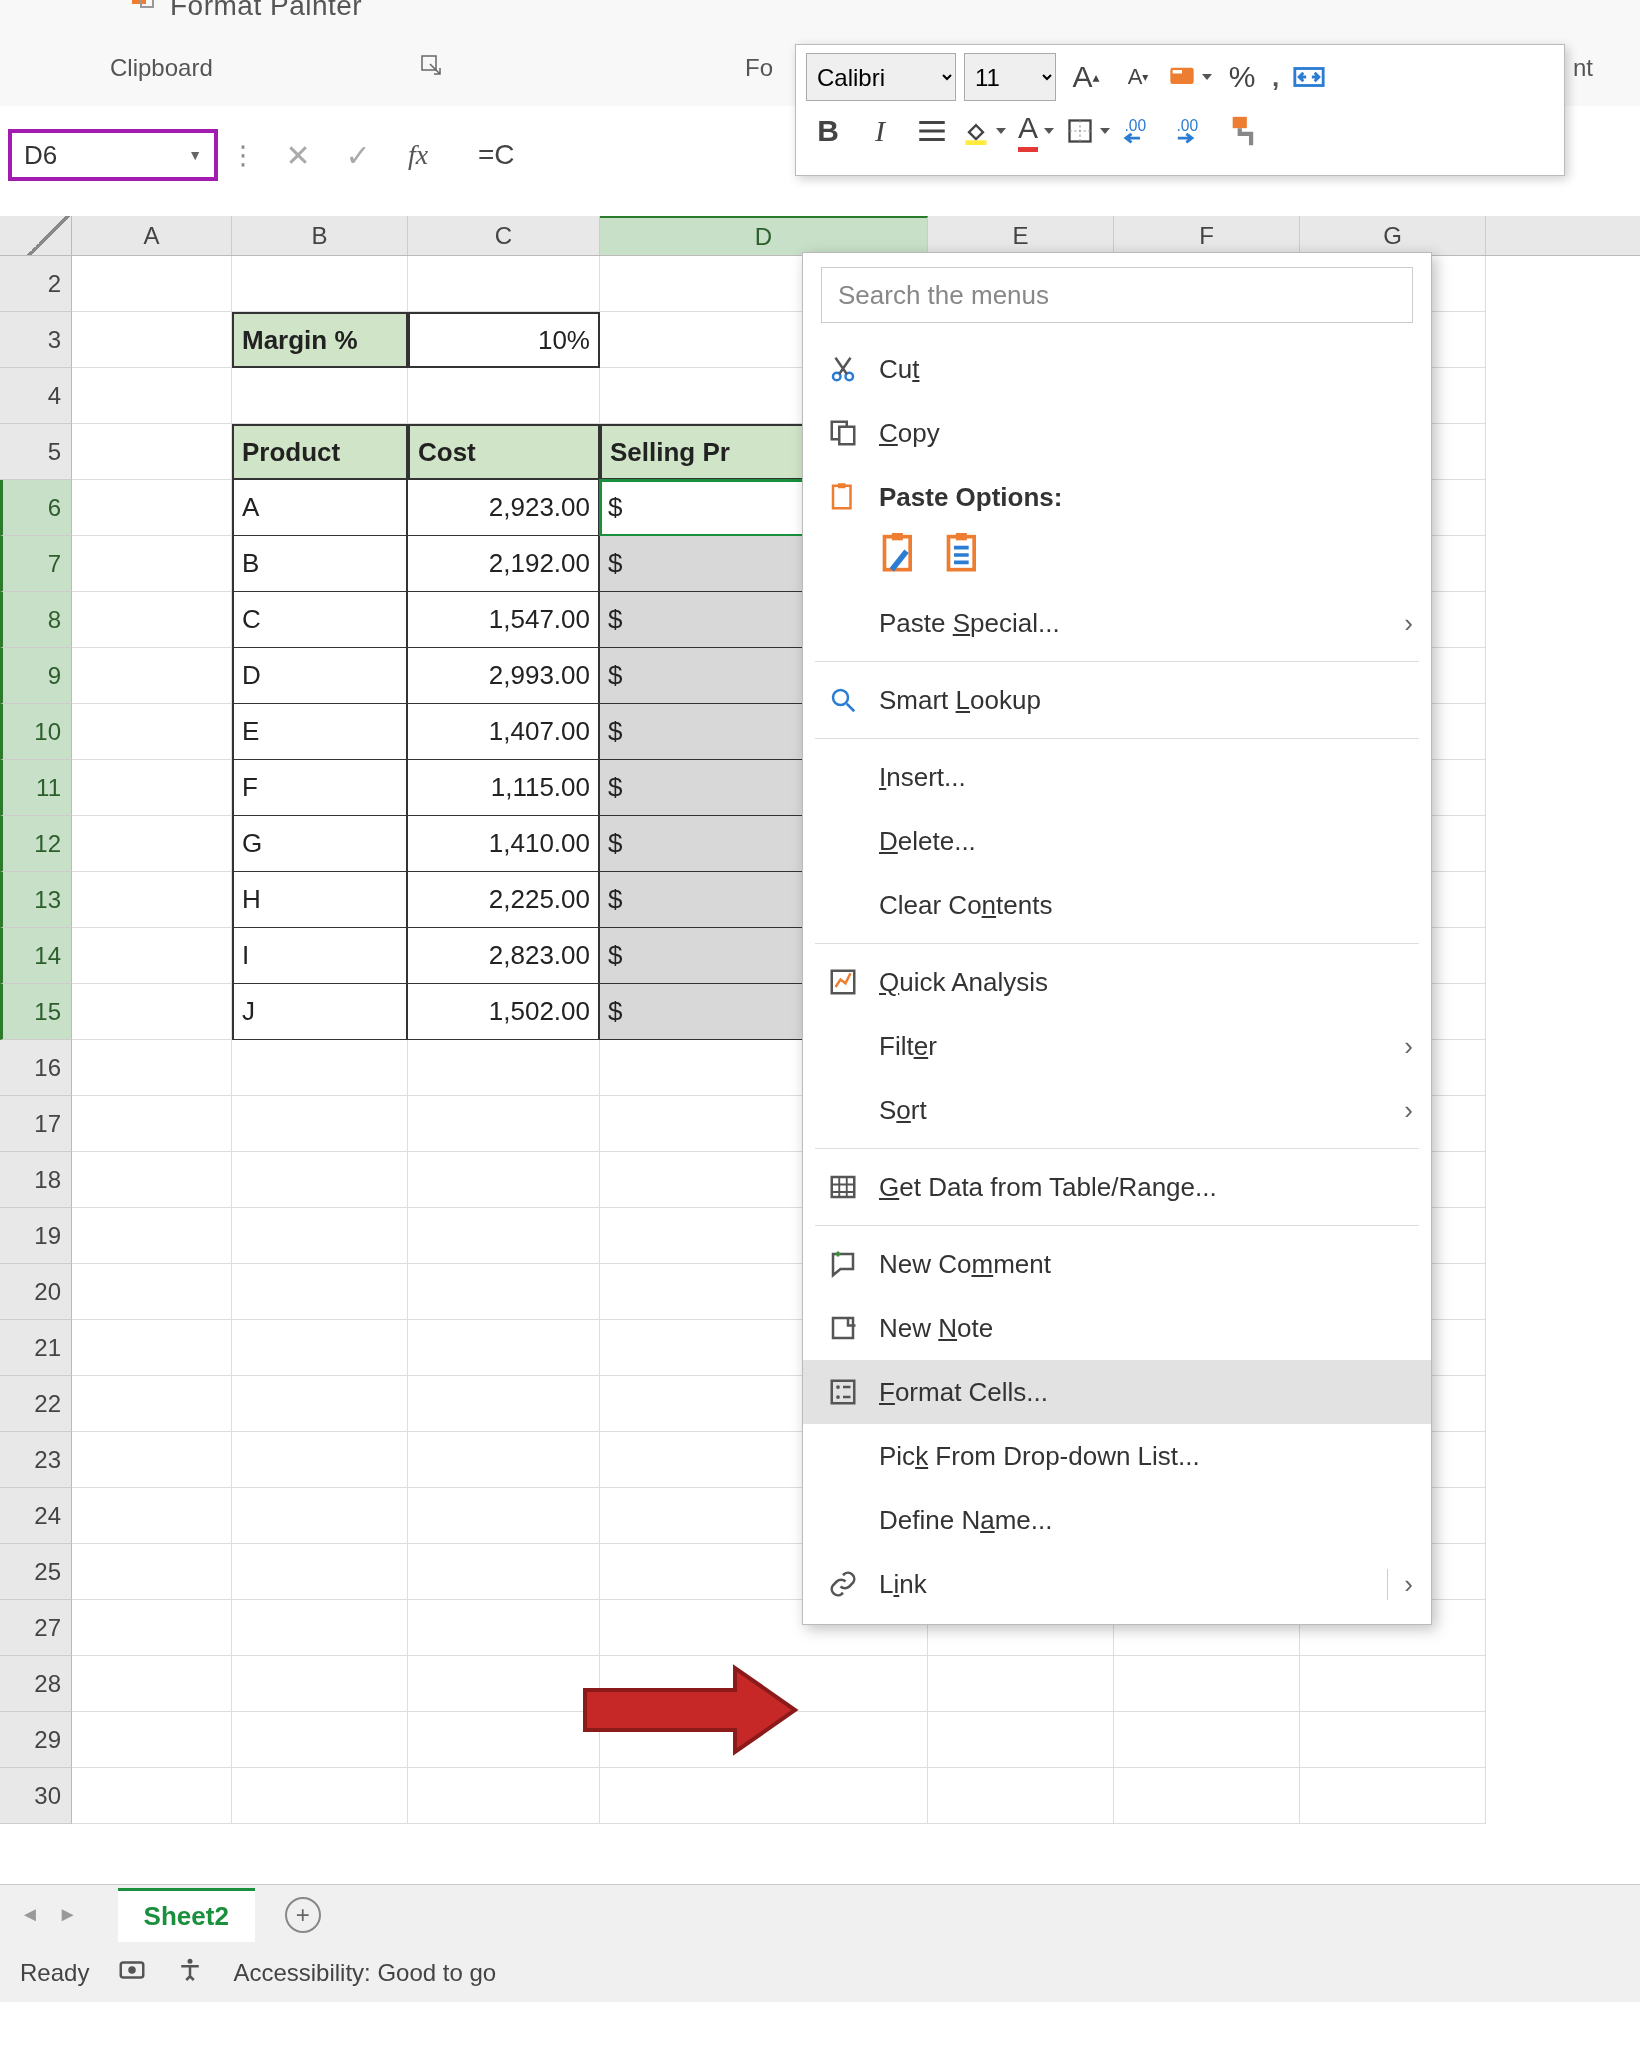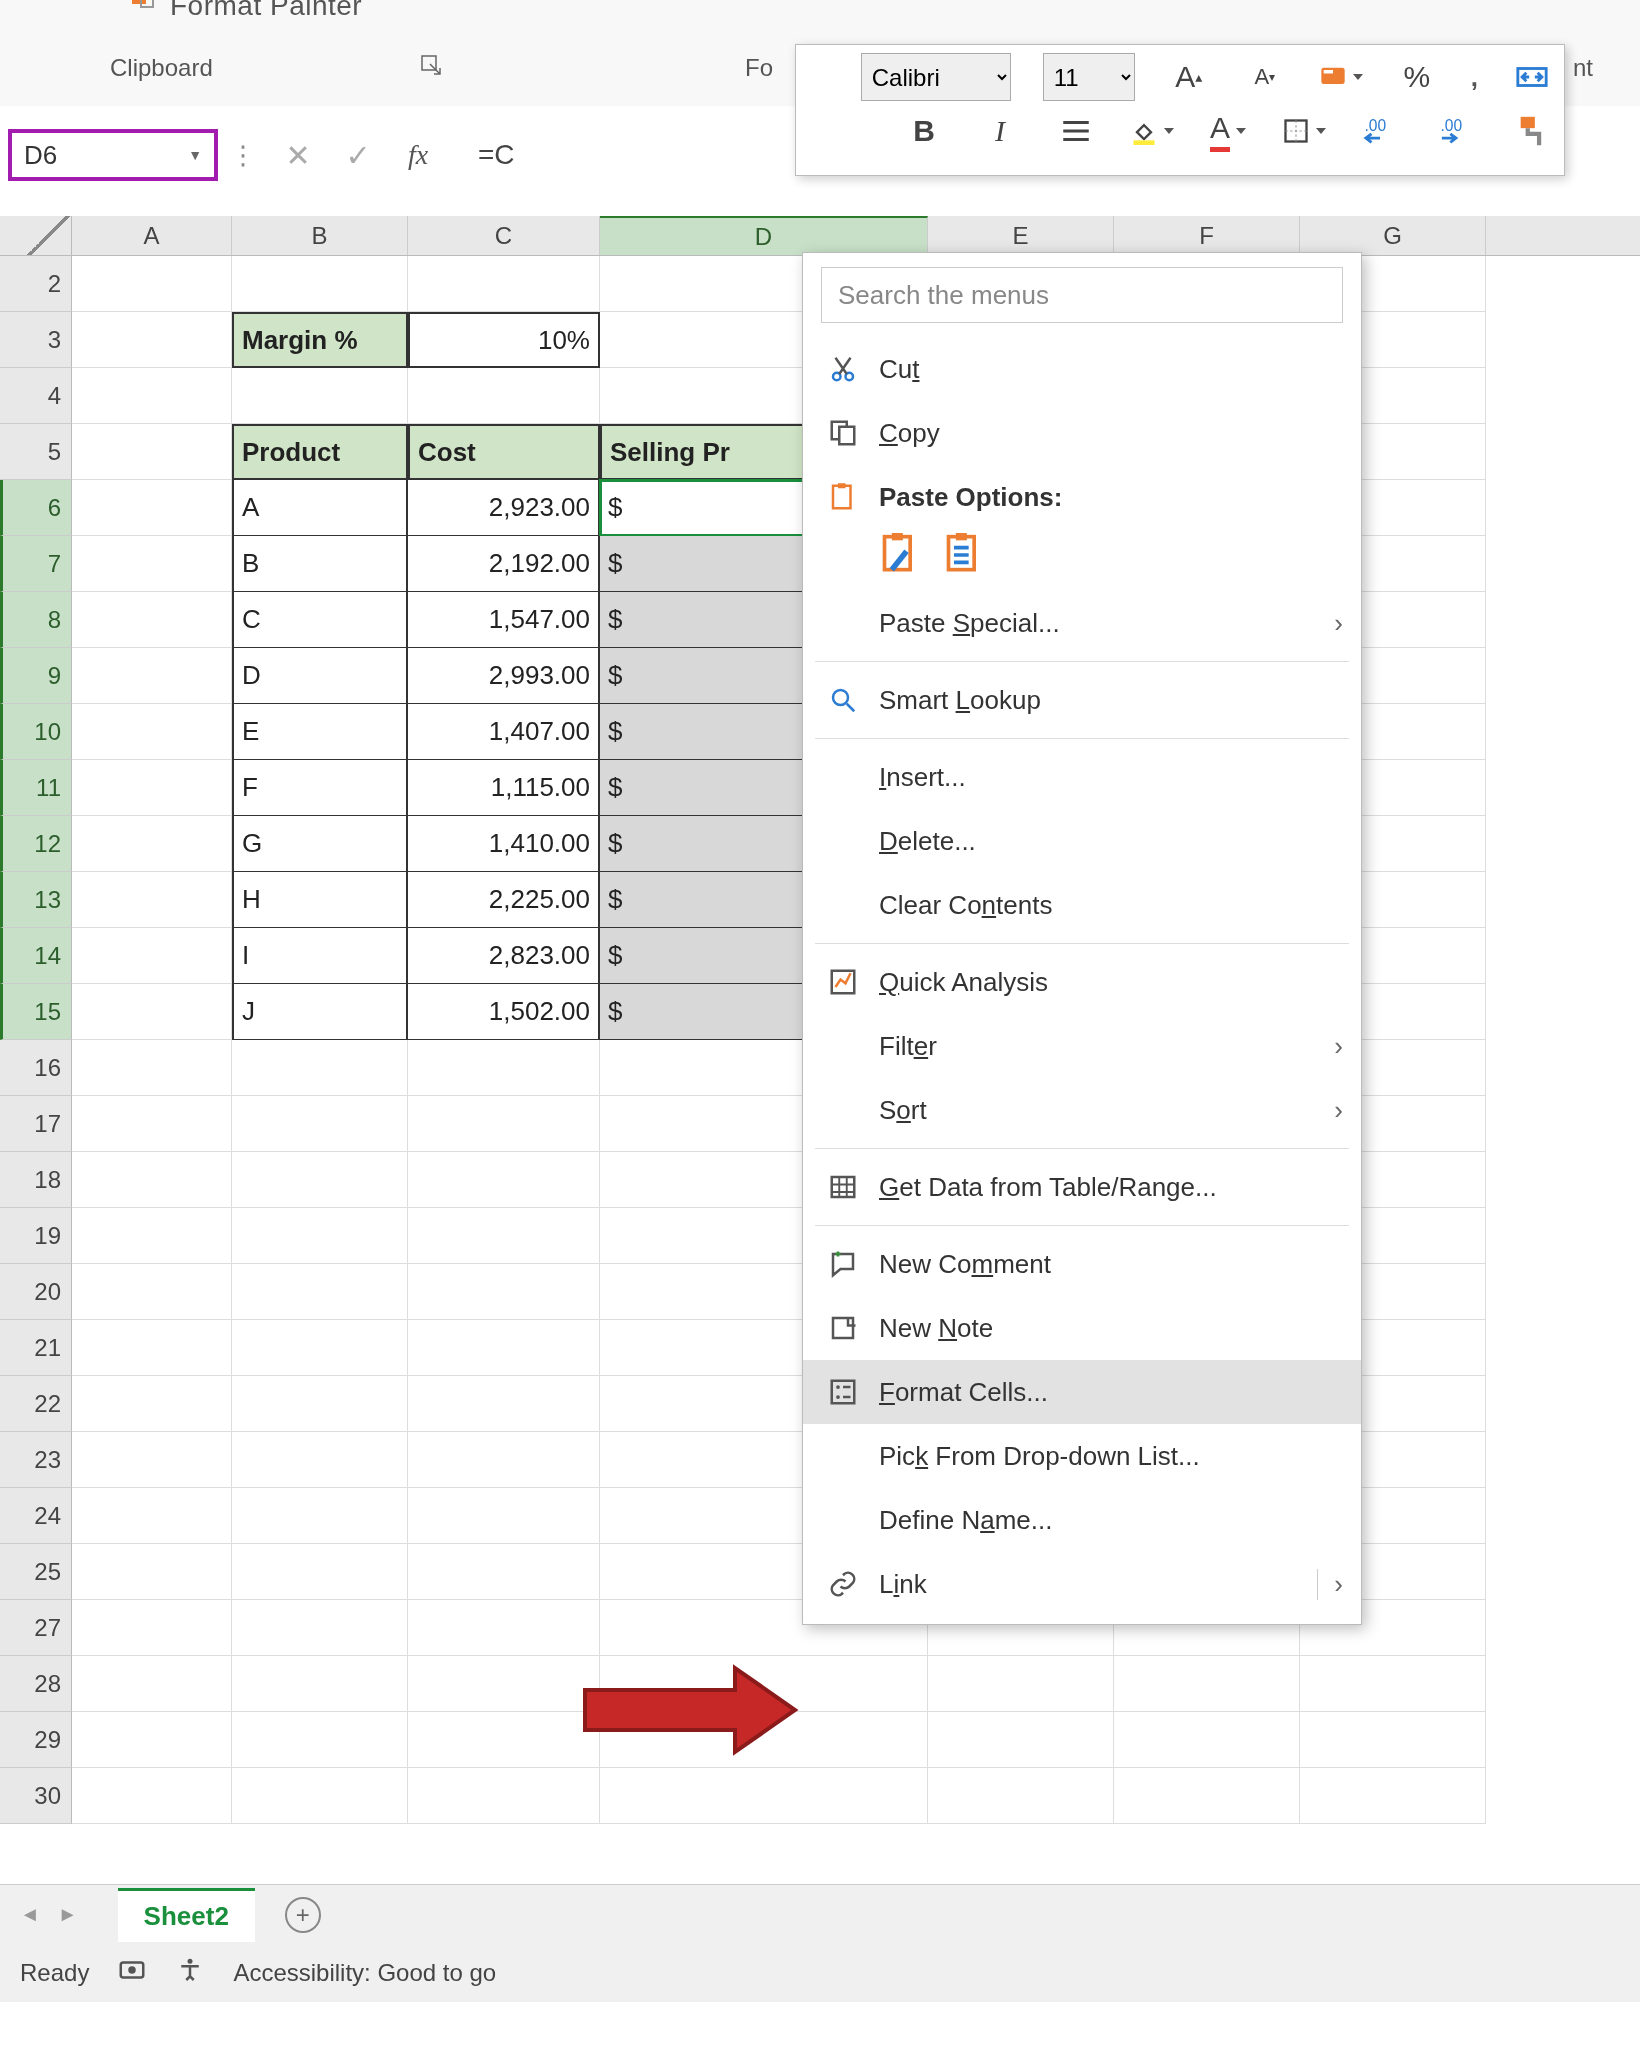"Calibri" .mini-row { gap: 32px -> 8px; justify-content: flex-end -> none }
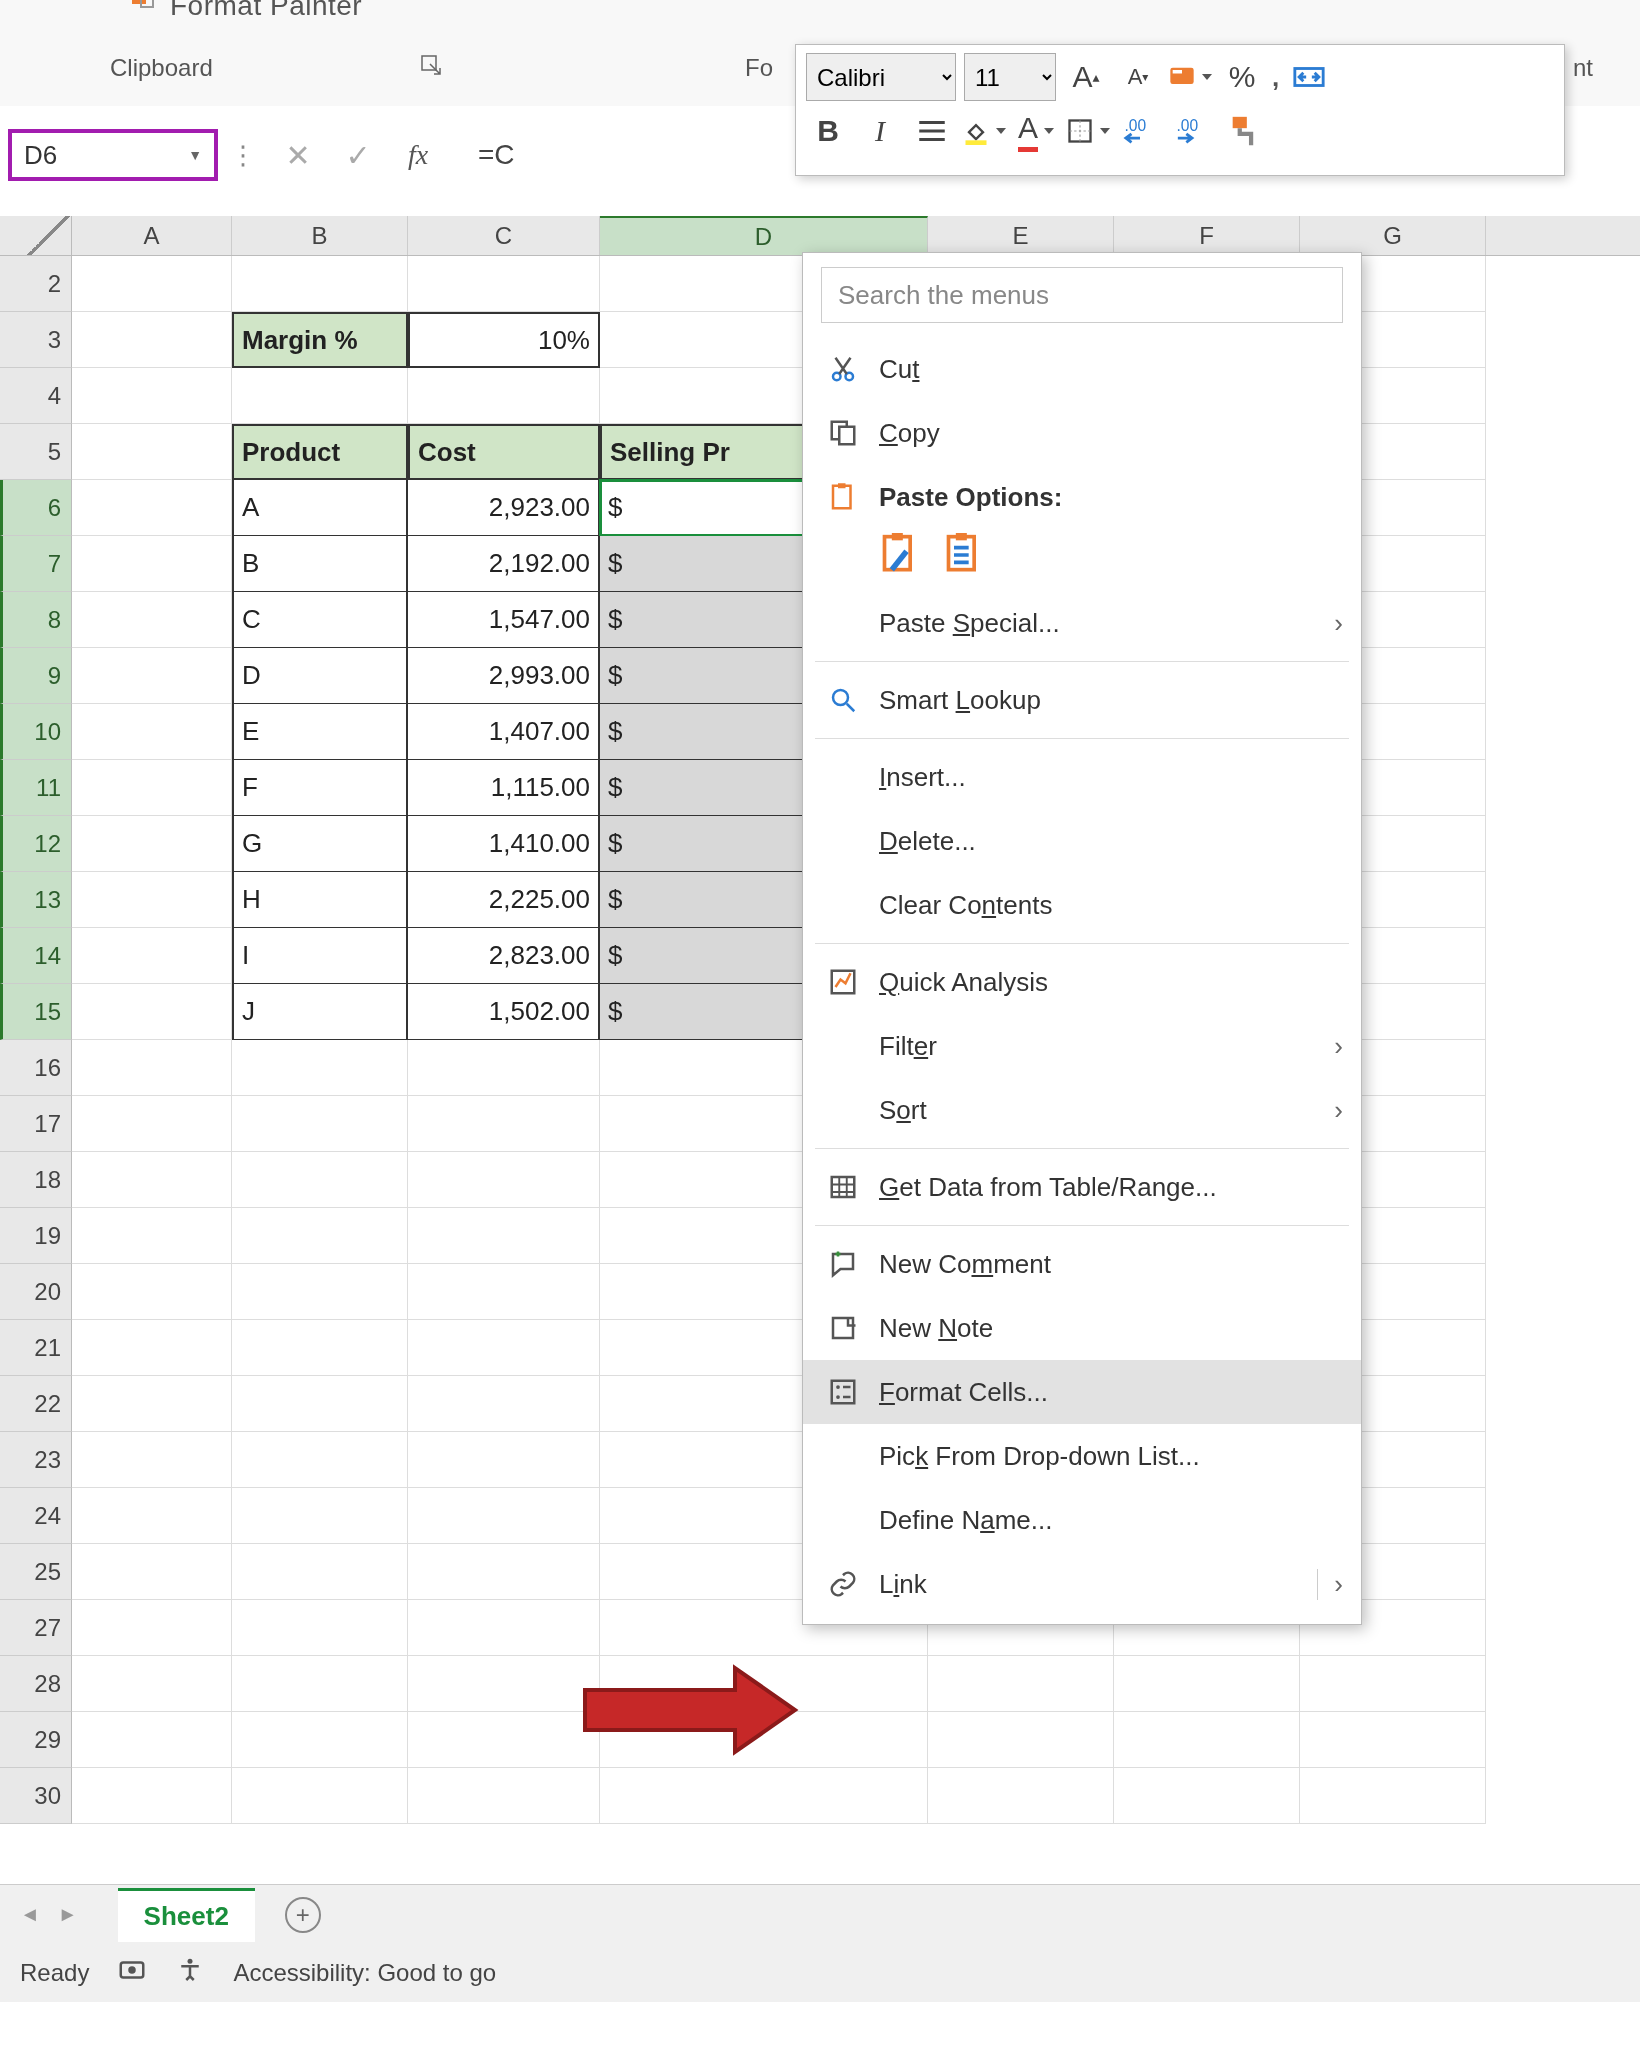"Search the menus" .context-menu { width: 560px -> 630px }
